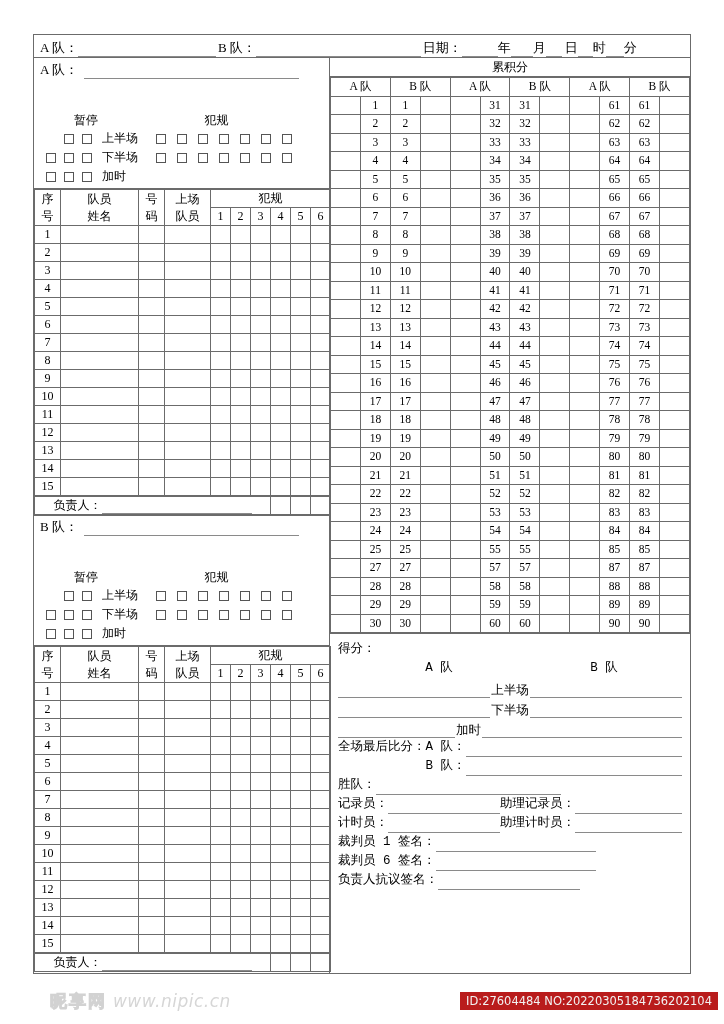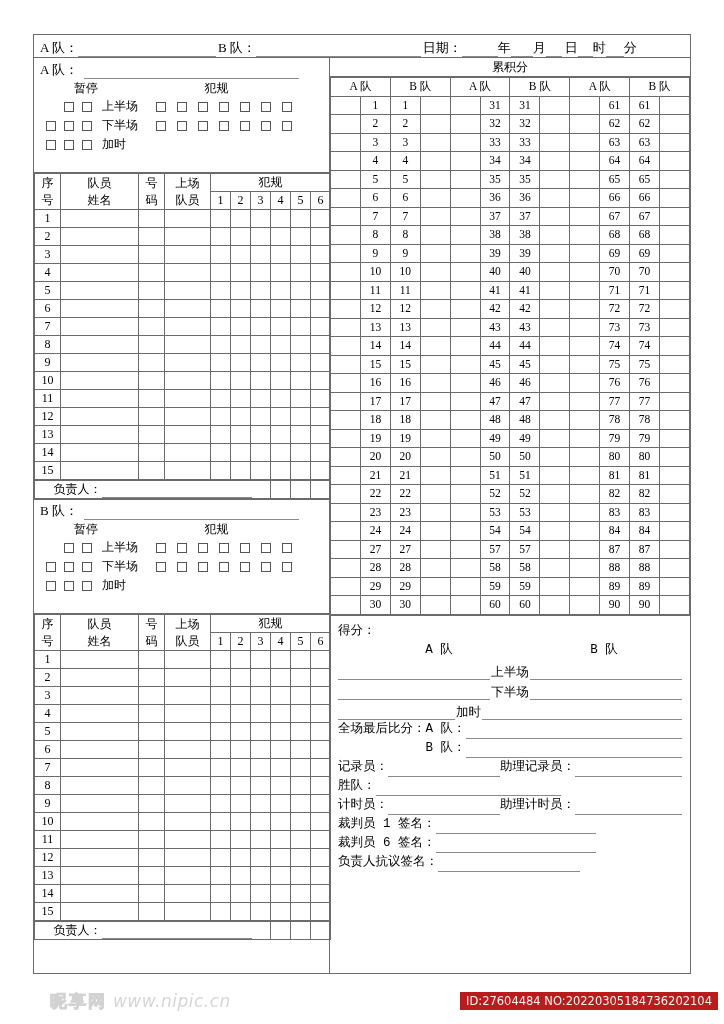"暂停" .tobox { margin-top: none -> 32px; padding-bottom: 18px -> 2px }
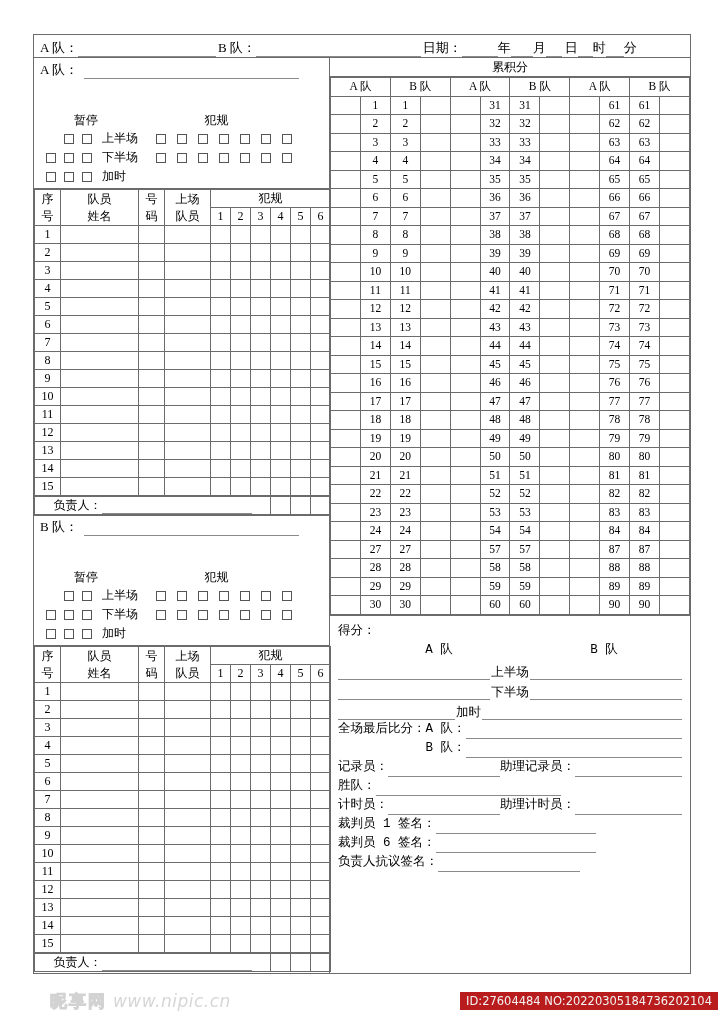"25" tr { html: none -> <tr> <td></td> <td>25</td> <td>25</td> <td></td> <td></td> <td>55</td> <td>55</td> <td></td> <td></td> <td>85</td> <td>85</td> <td></td> </tr> }
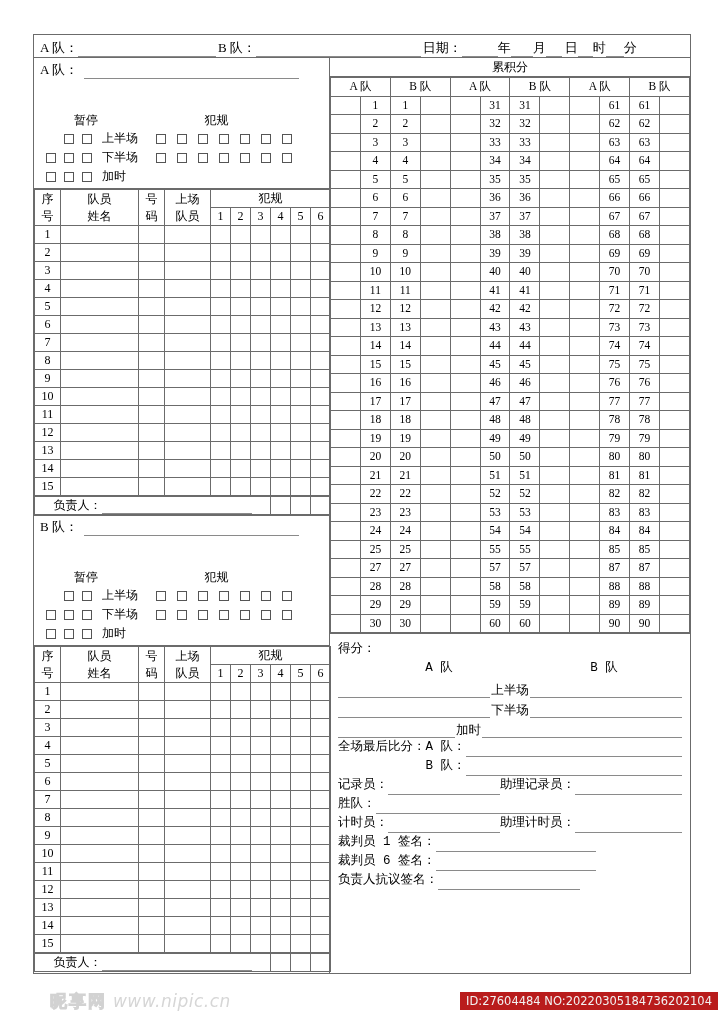"记录员：" div.sdf { order: before "胜队：" -> after "胜队：" }
